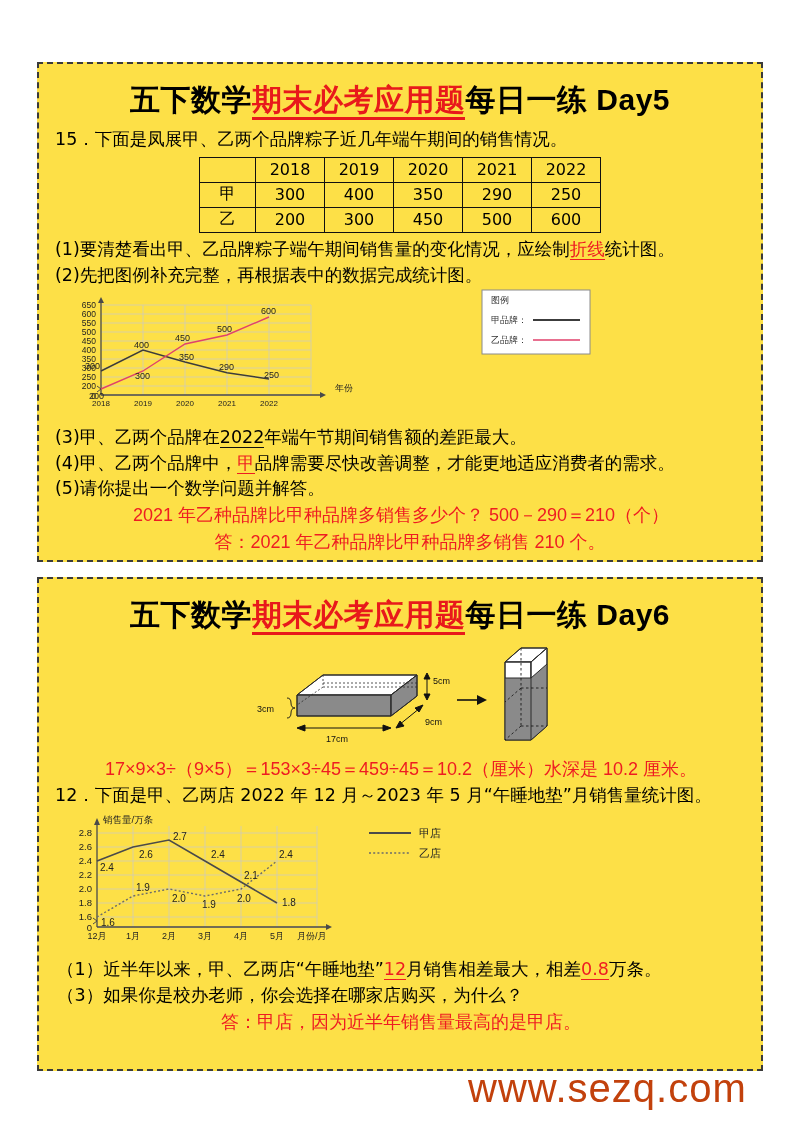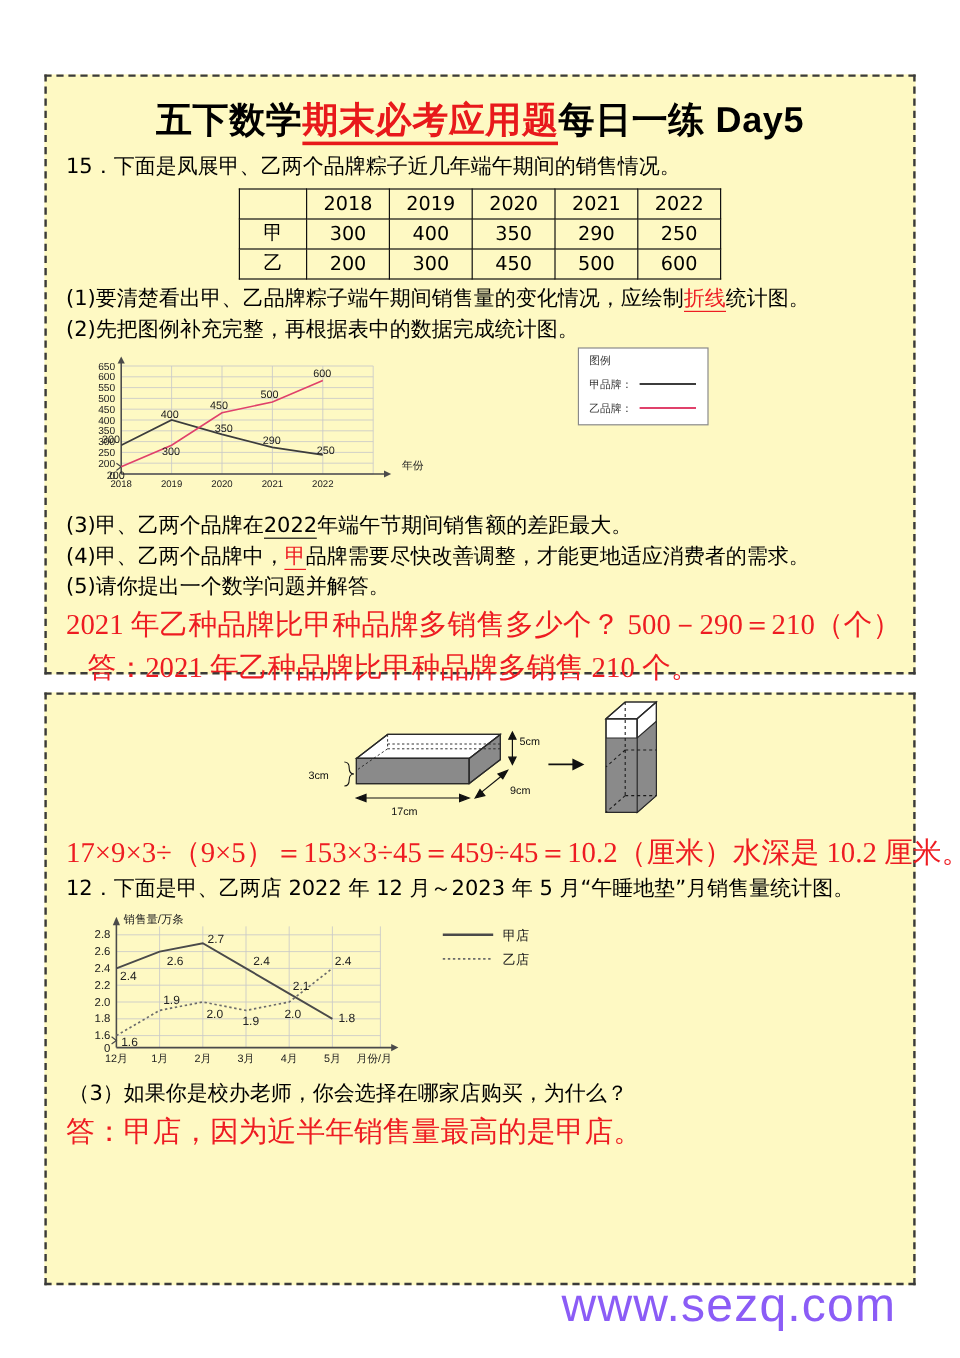"五下数学期末必考应用题每日一练 Day5" .card { background: #fef9c3 -> #fde047 }
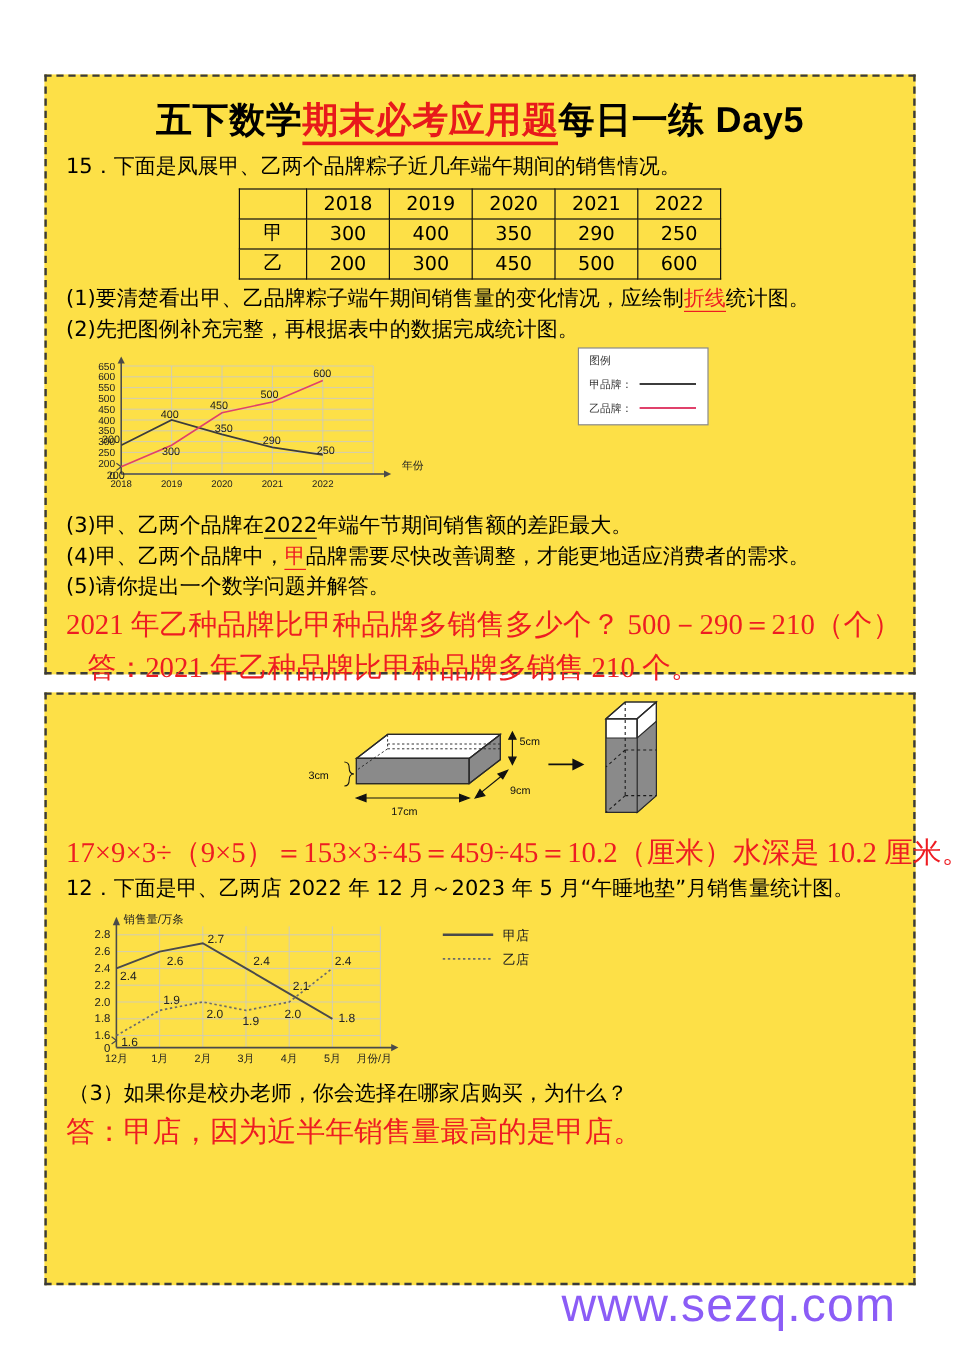"2021 年乙种品牌比甲种品牌多销售多少个？ 500－290＝210（个）" .redline { font-family: Liberation Serif, serif -> Liberation Sans, sans-serif; font-size: 24px -> 18px; text-align: none -> center }
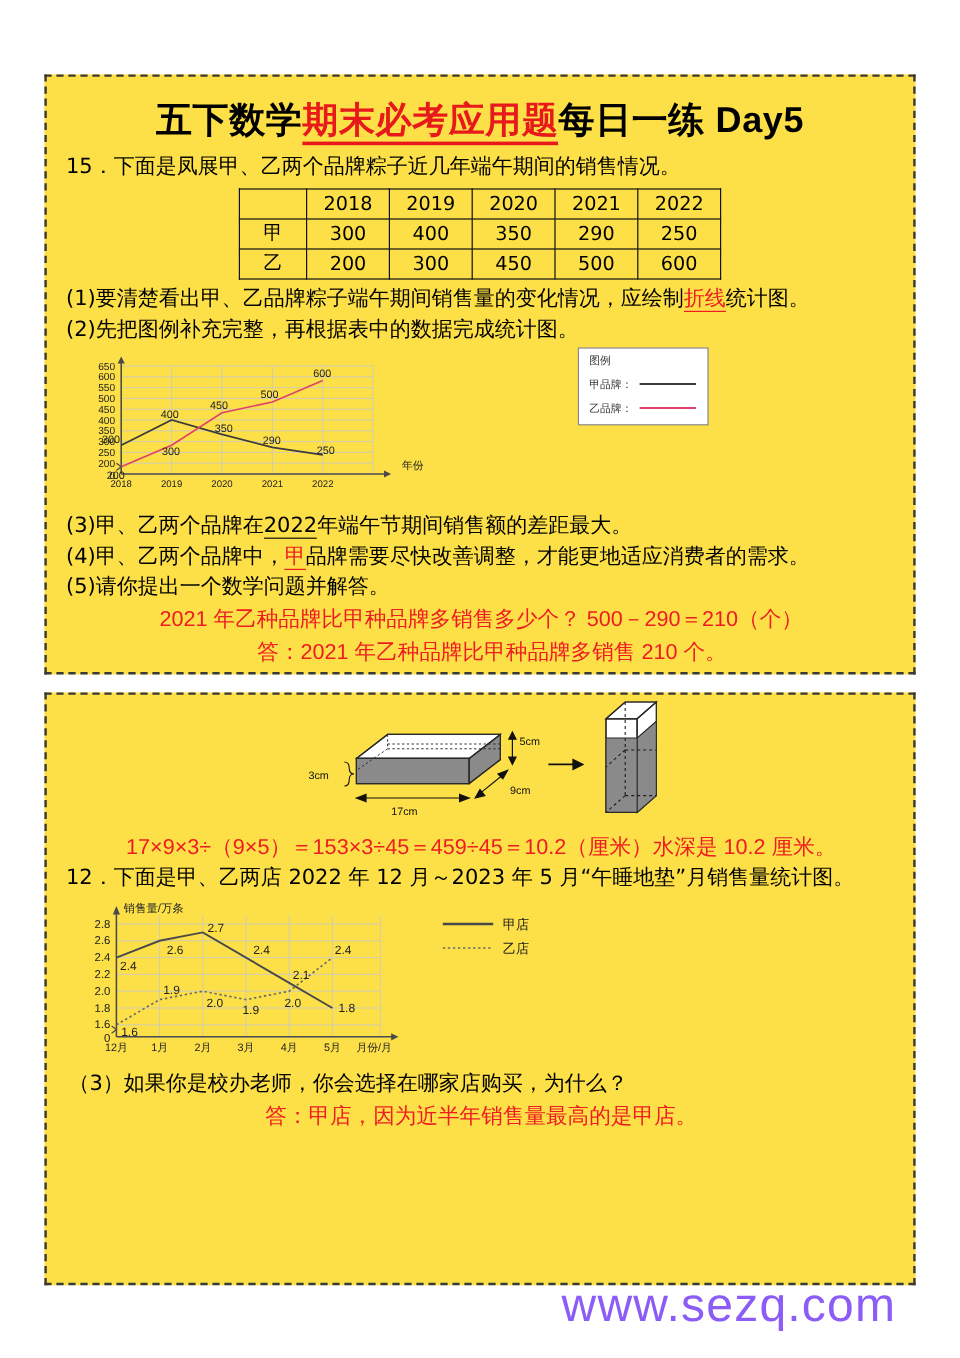"五下数学期末必考应用题每日一练 Day6" div.title { html: none -> <div> <span>五下数学</span><span>期末必考应用题</span><span>每日一练</span><span>&nbsp;</span><span>Day6</span> </div> }
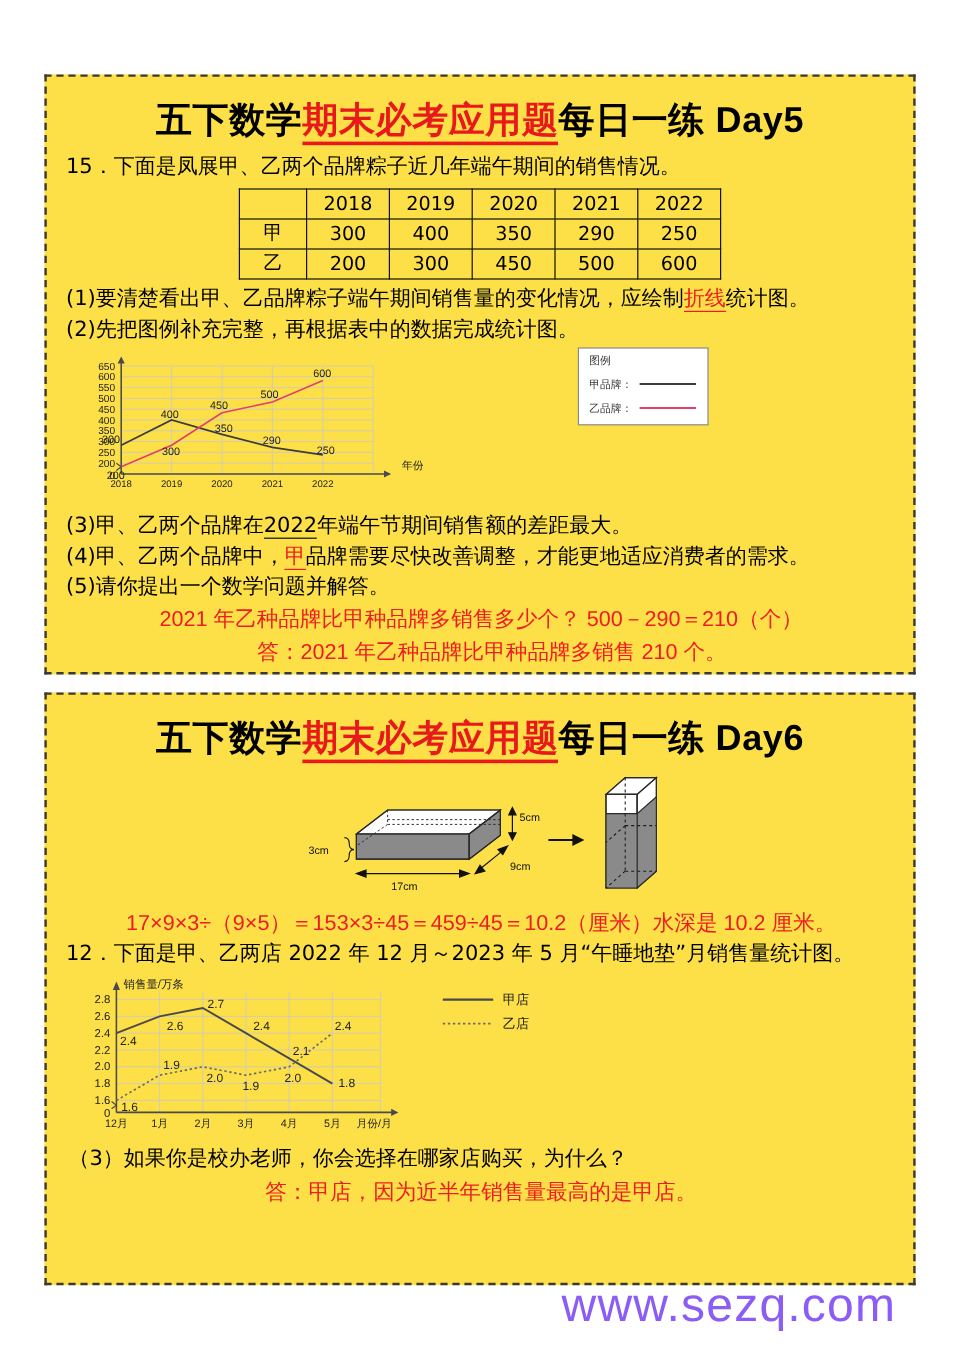"（1）近半年以来，甲、乙两店“午睡地垫”12月销售相差最大，相差0.8万条。" div.qline { html: none -> <div> <span>（1）近半年以来，甲、乙两店“午睡地垫”</span><span>12</span><span>月销售相差最大，相差</span><span>0.8</span><span>万条。</span> </div> }
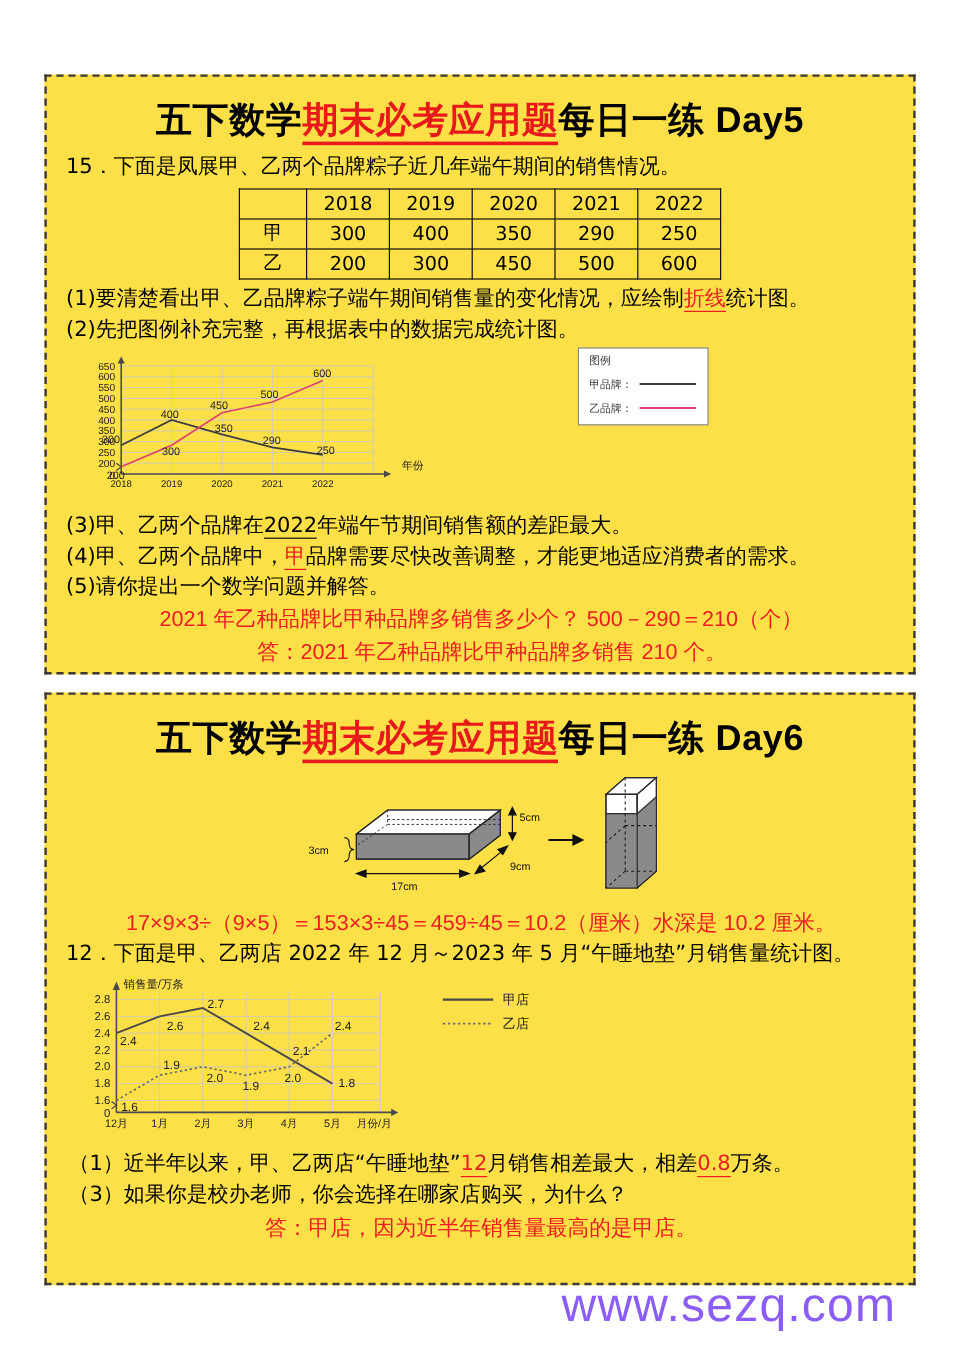"www.sezq.com" .watermark { color: #8b5cf6 -> #c2410c }
